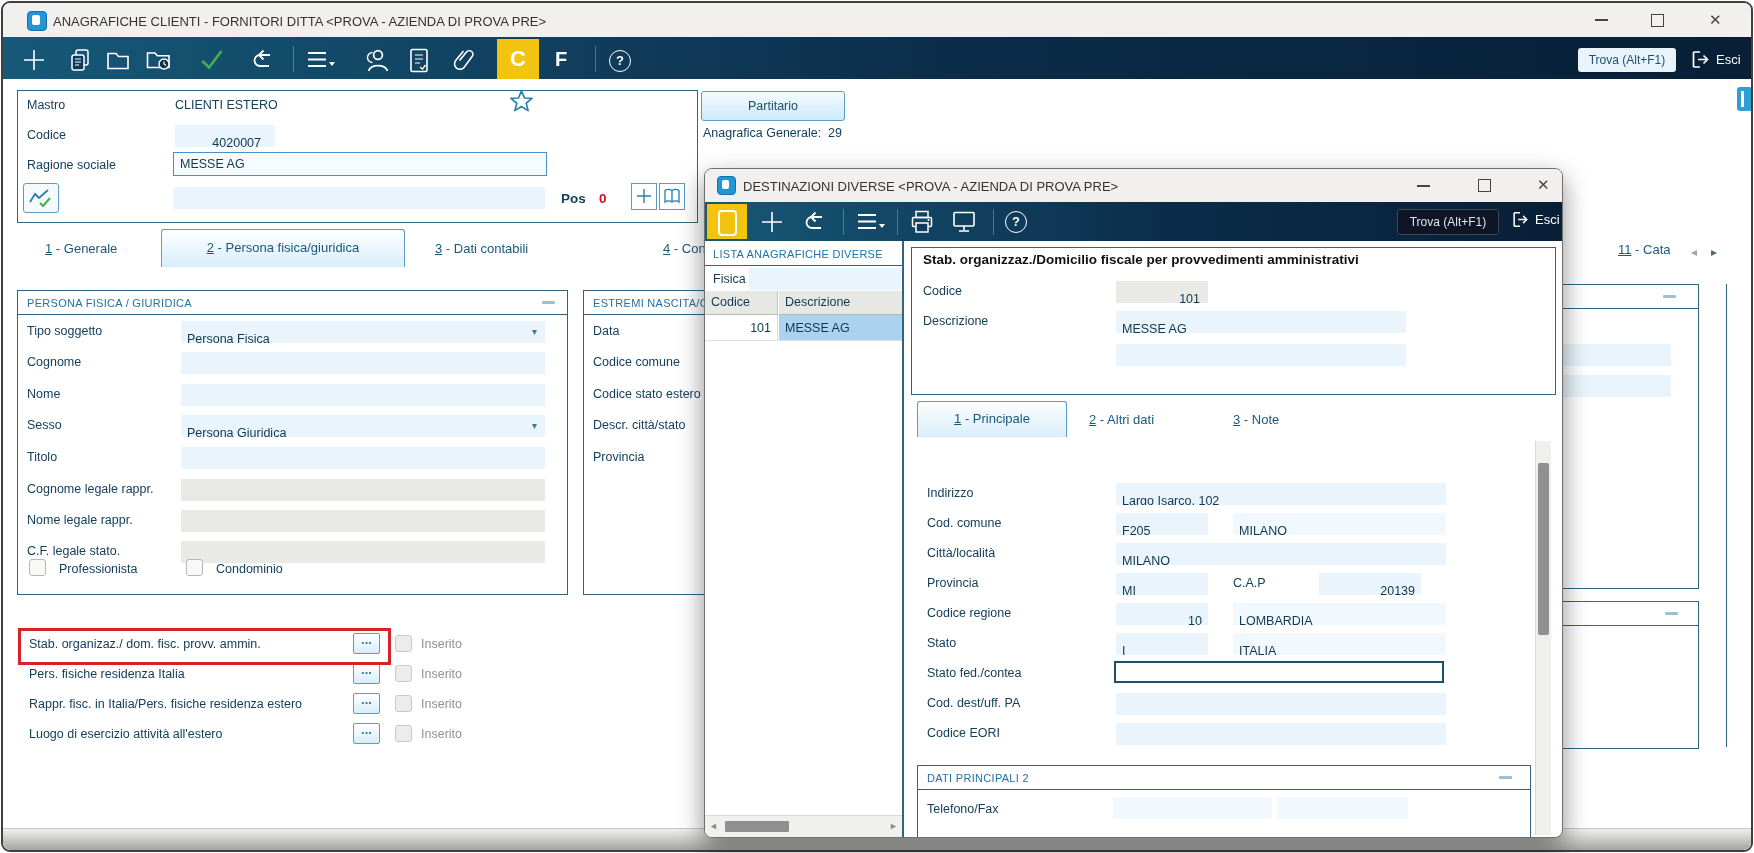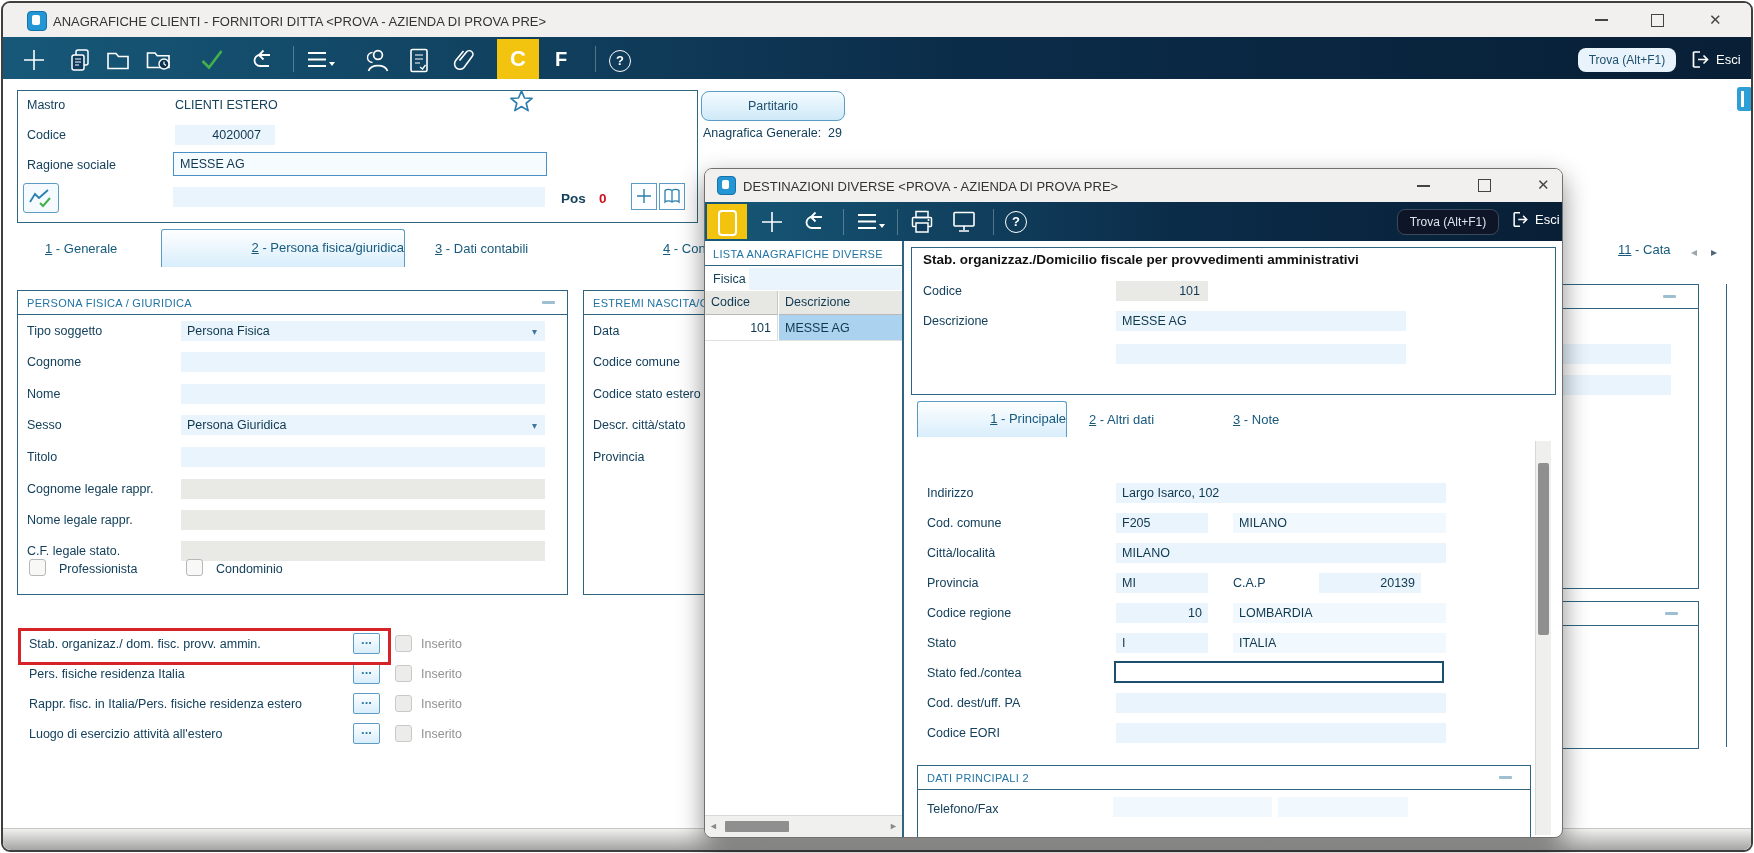"Trova (Alt+F1)" .trova { border-radius: 8px -> 3px }
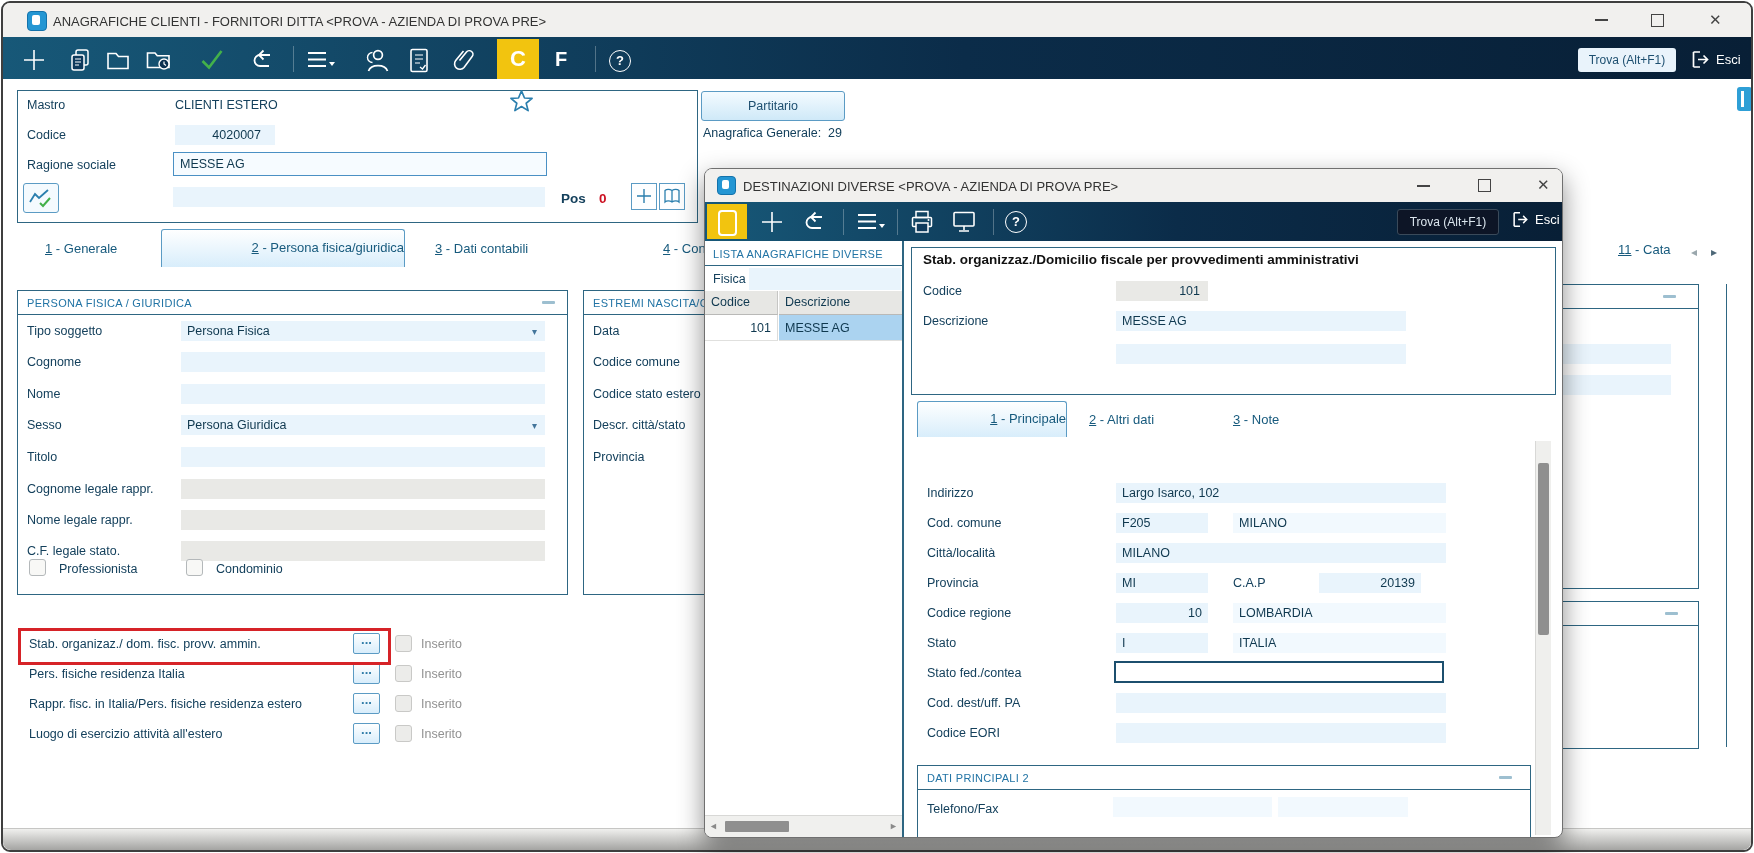"4020007" .F { padding: 3px 6px -> 11px 6px }
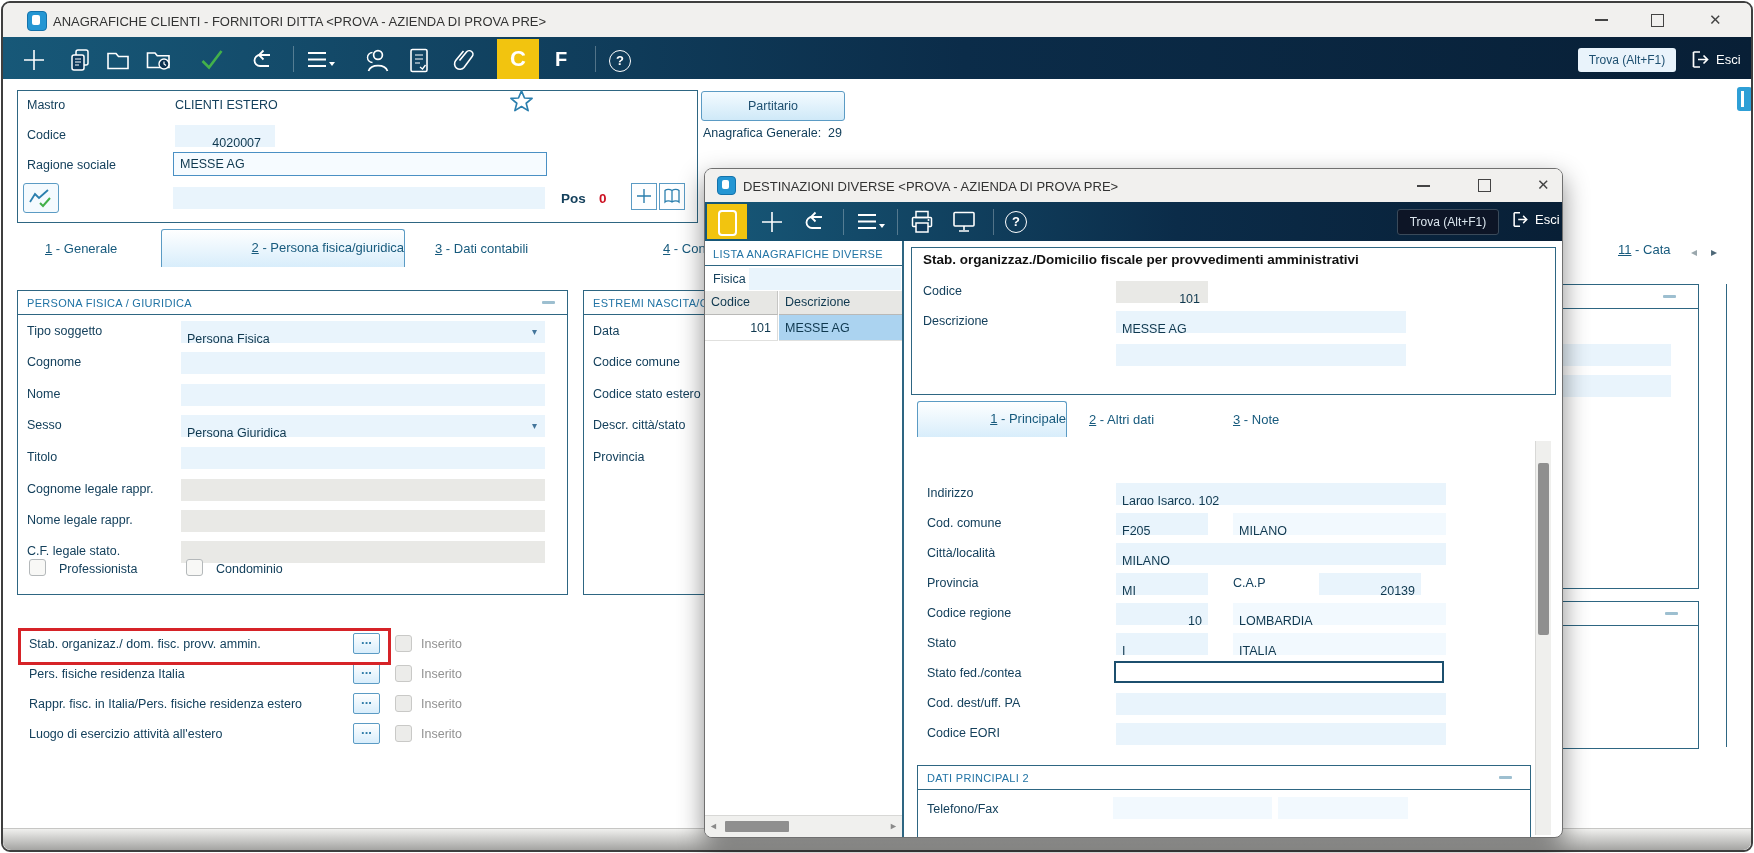"2 - Persona fisica/giuridica" .atab { text-align: right -> center }
